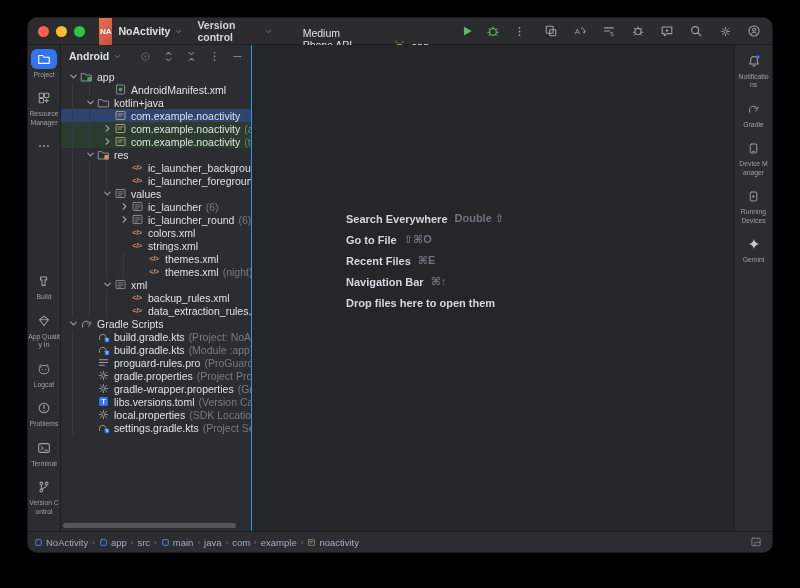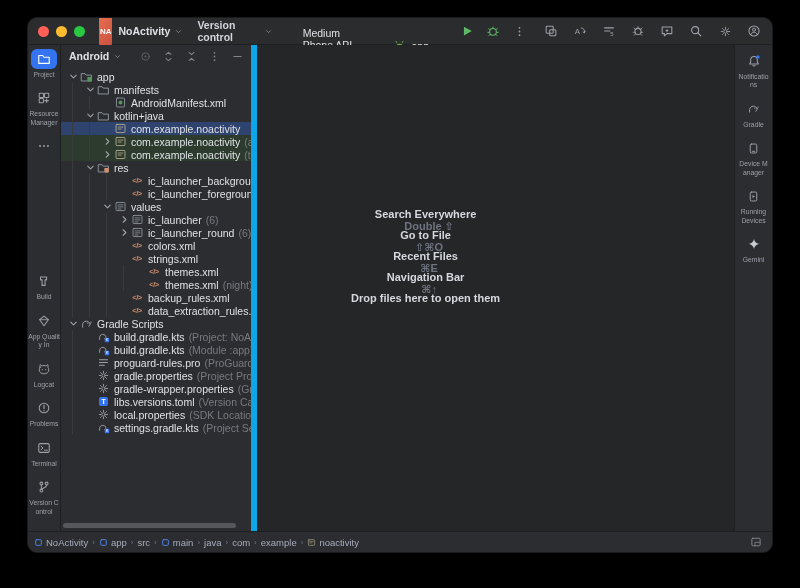"Android" .project-panel { border-right: 6px solid #0ea5e9 -> 1px solid #0ea5e9 }
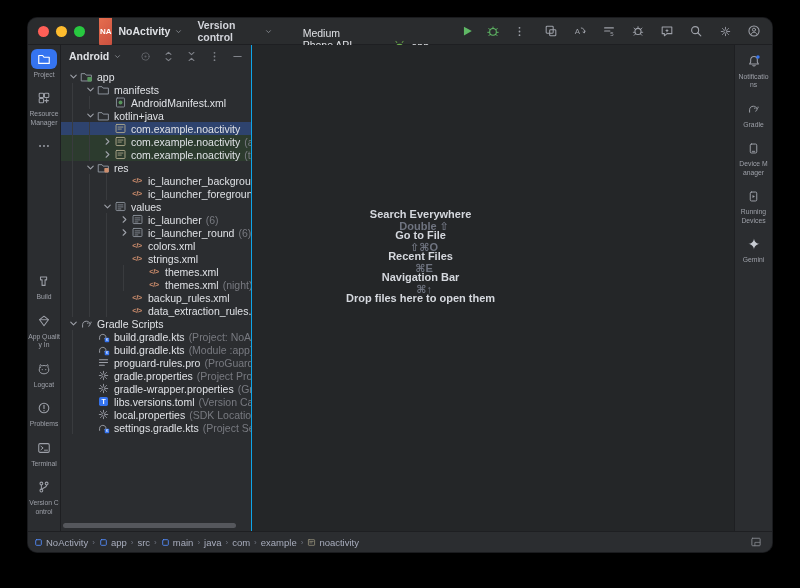"manifests" div.trow { html: <div> <span></span> <span> <svg> <path></path> </svg> </span> <span> <svg> <path></path> </svg> </span> <span>manifests</span> </div> -> none }
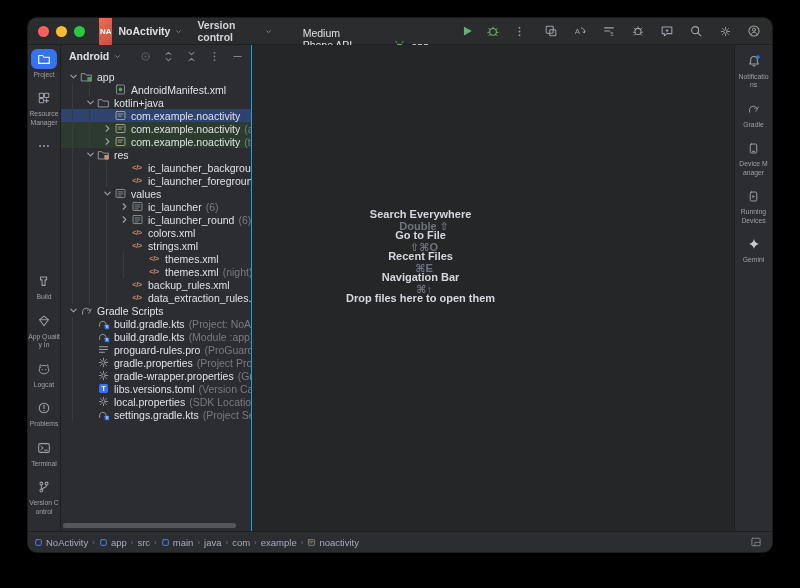"Search Everywhere" .sc-line { flex-direction: column -> none }
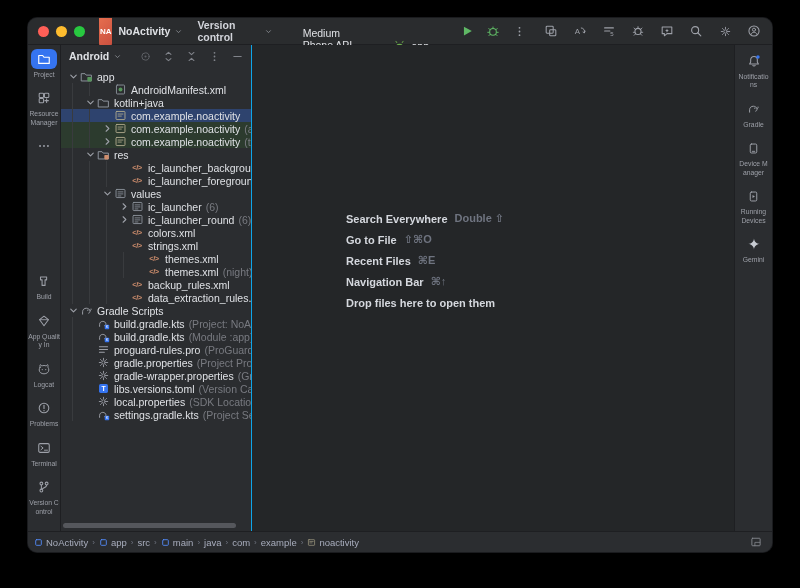"xml" div.trow { html: none -> <div> <span></span> <span></span> <span> <svg> <path></path> </svg> </span> <span> <svg> <rect></rect> <path></path> </svg> </span> <span>xml</span> </div> }
